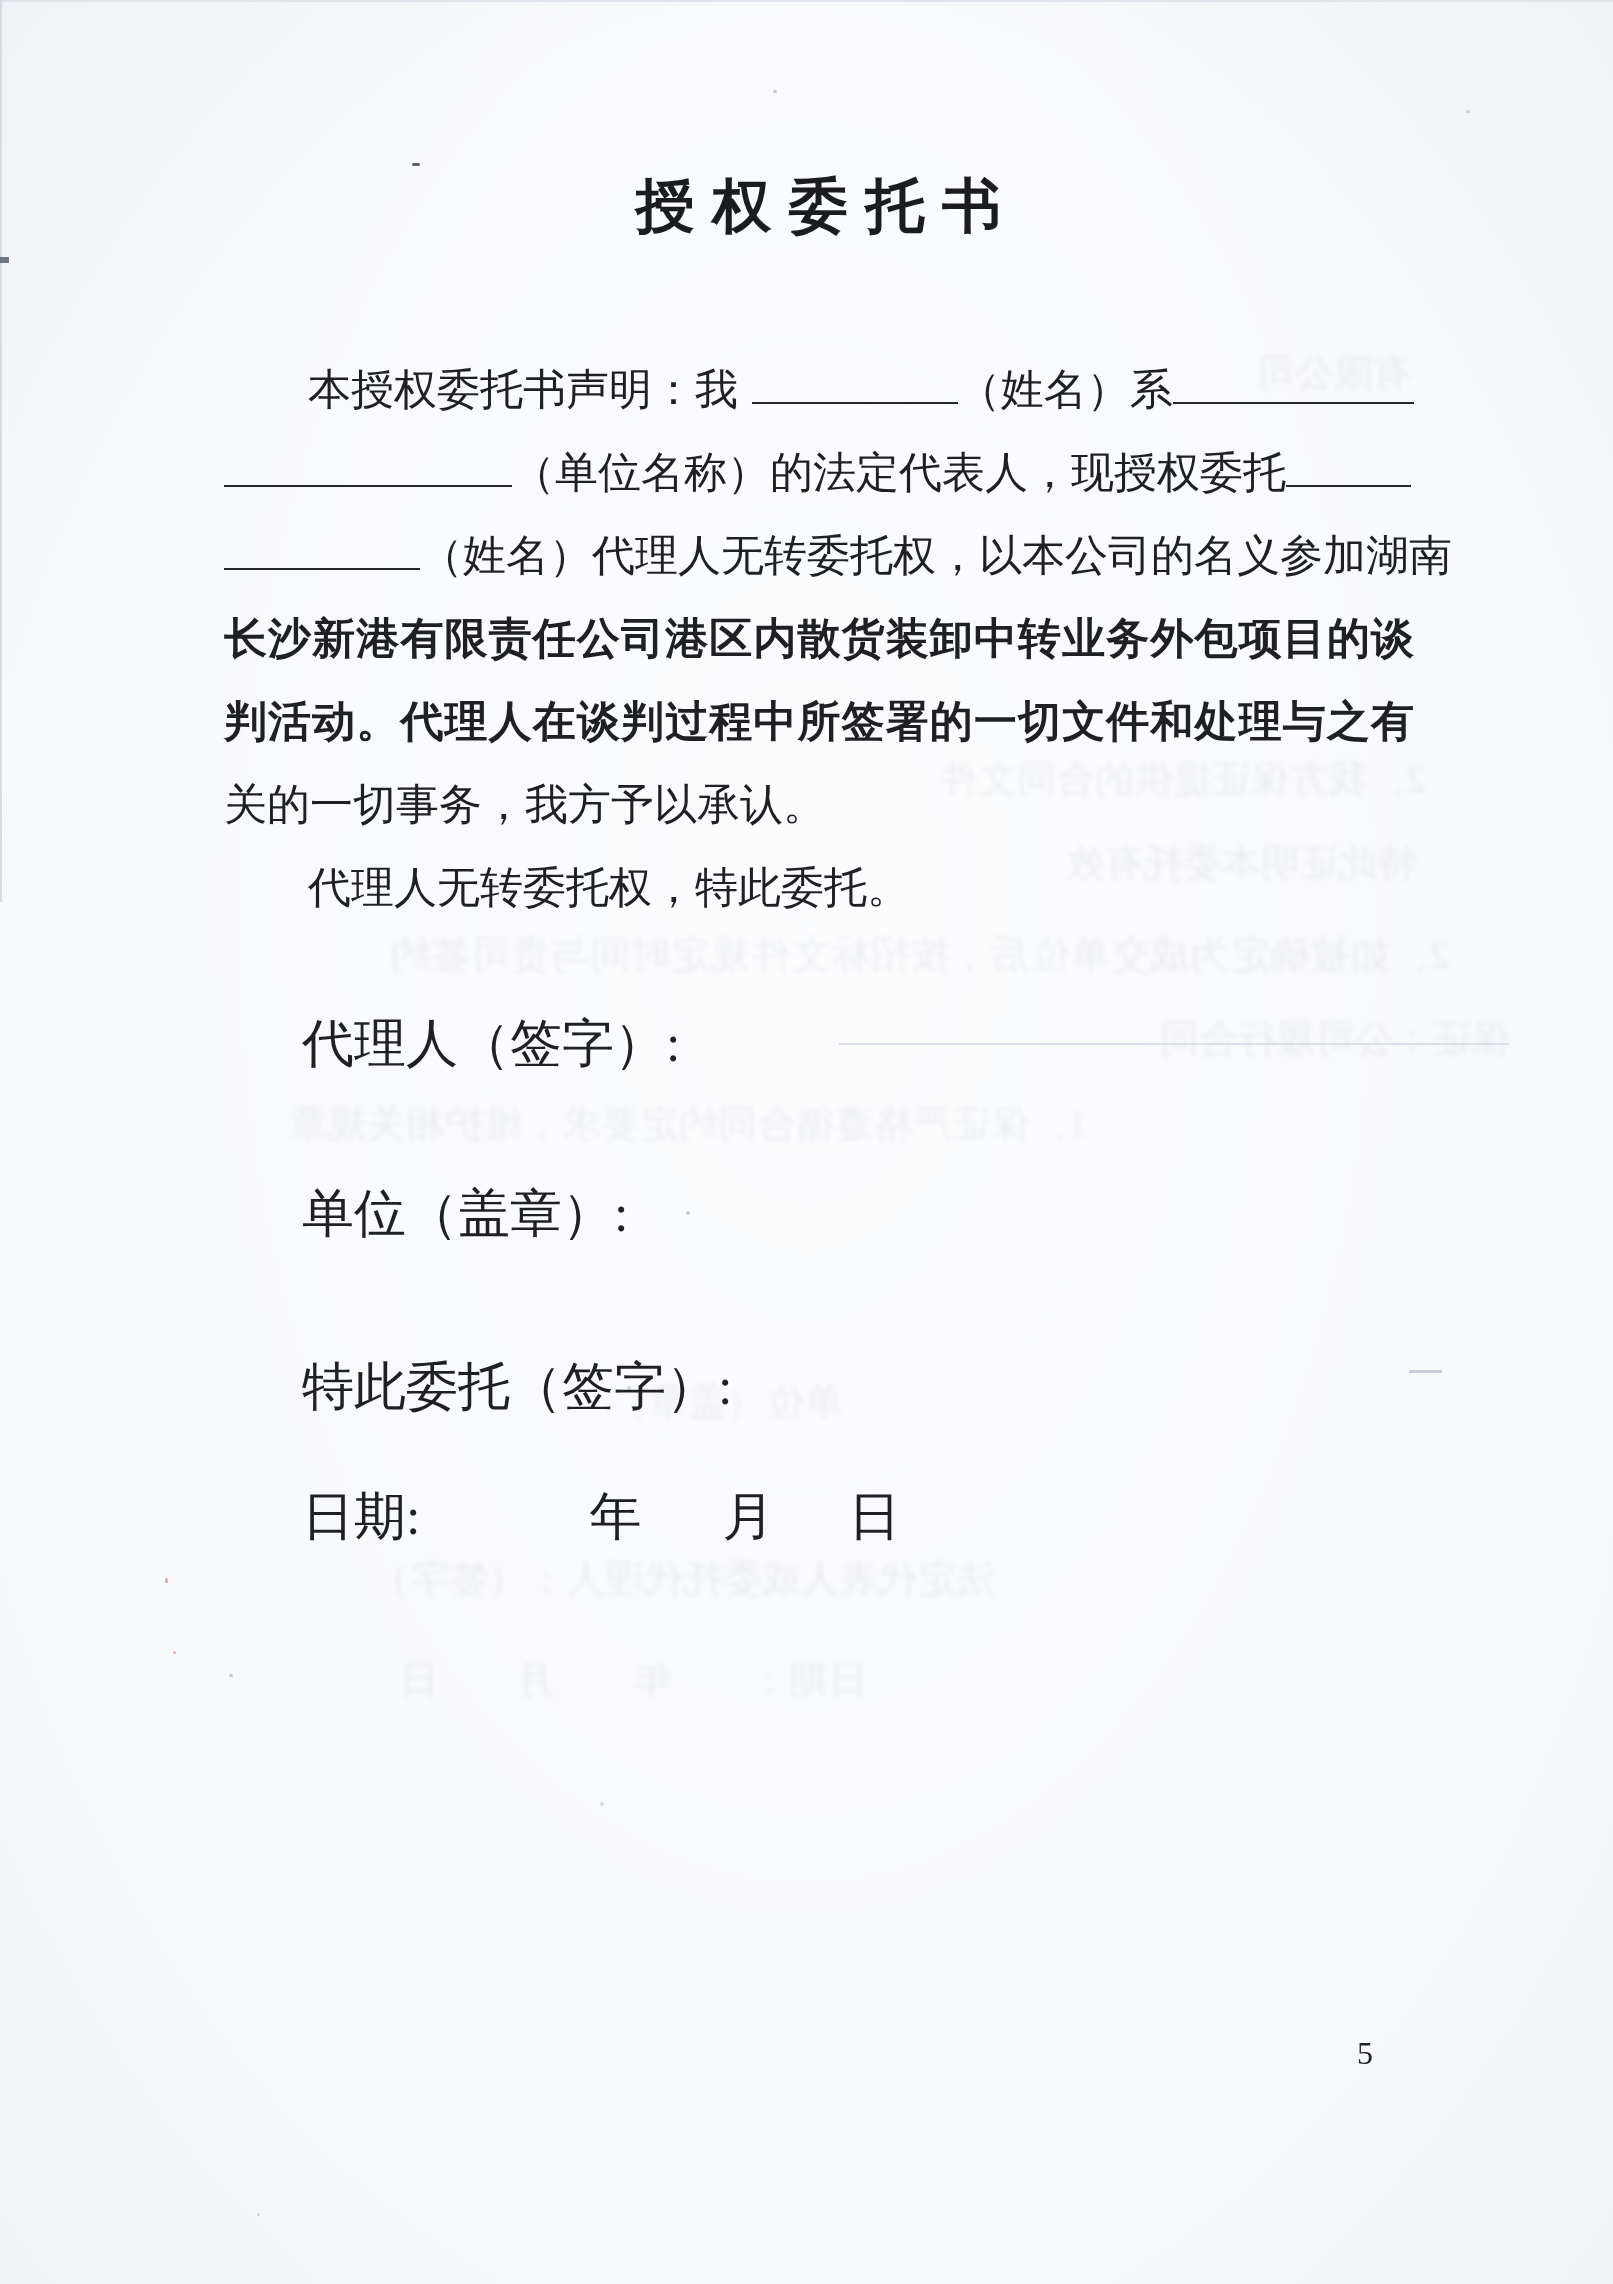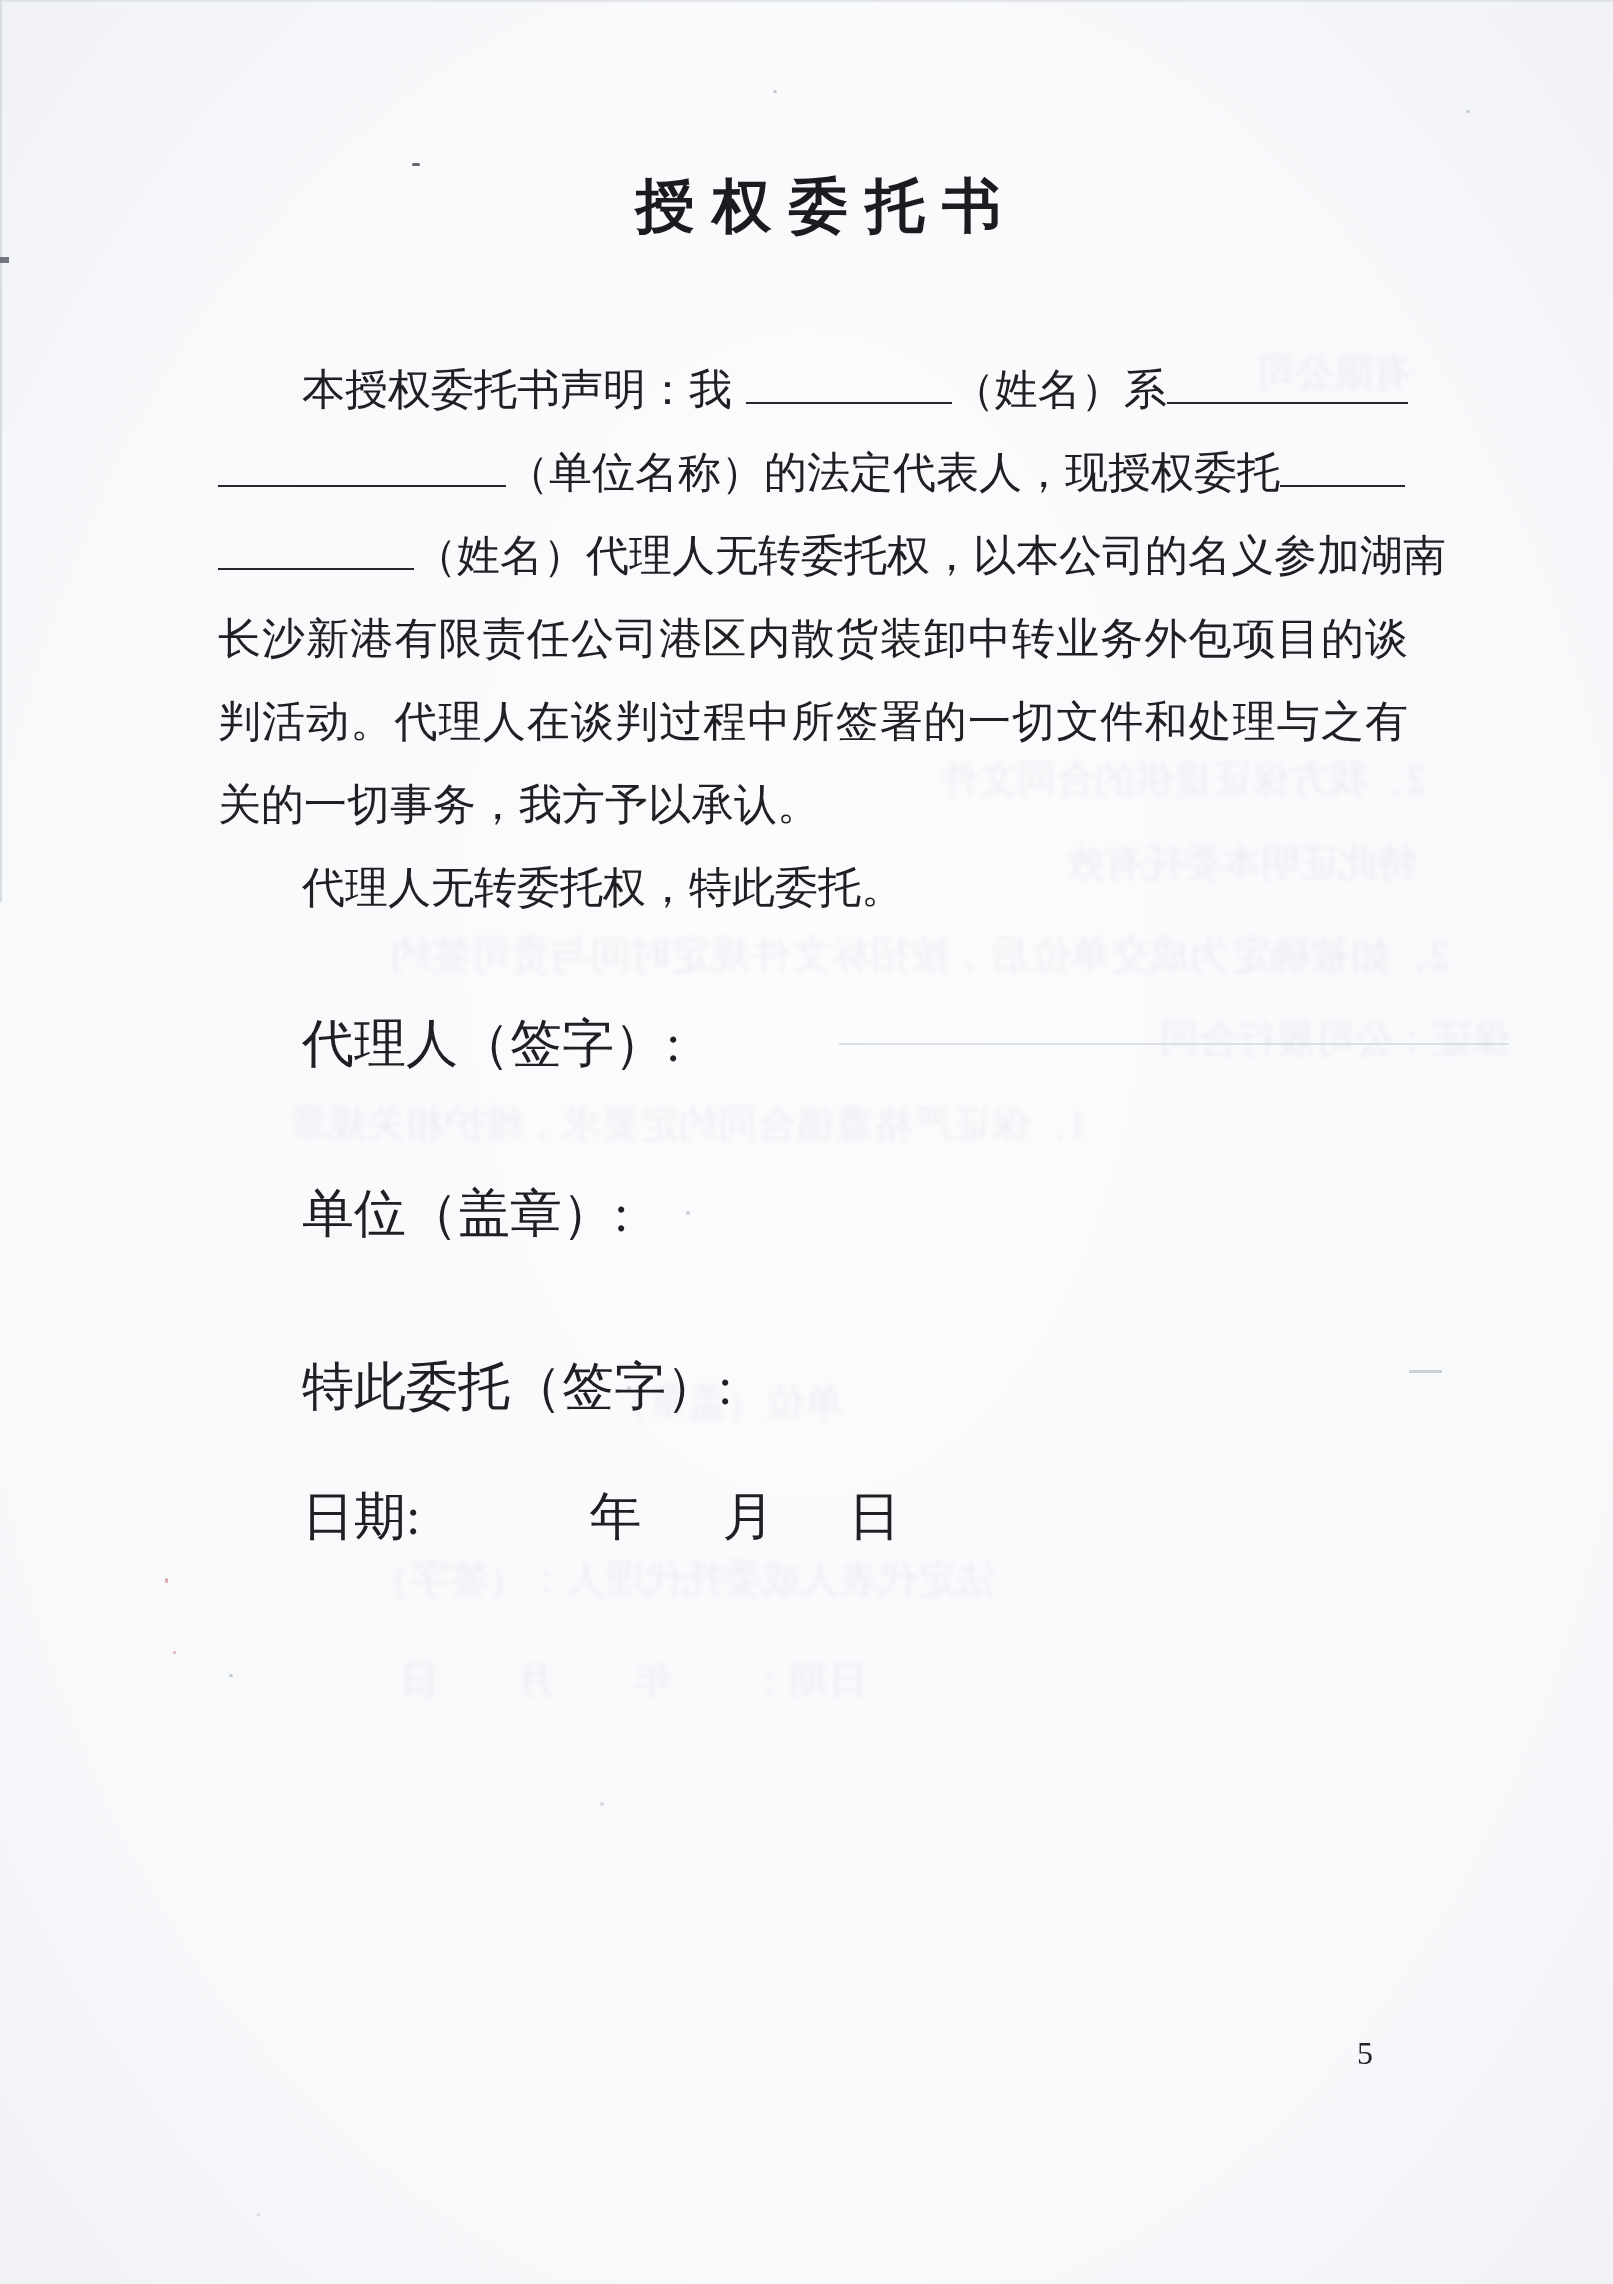"本授权委托书声明：我 （姓名）系" .para { left: 218px -> 224px }
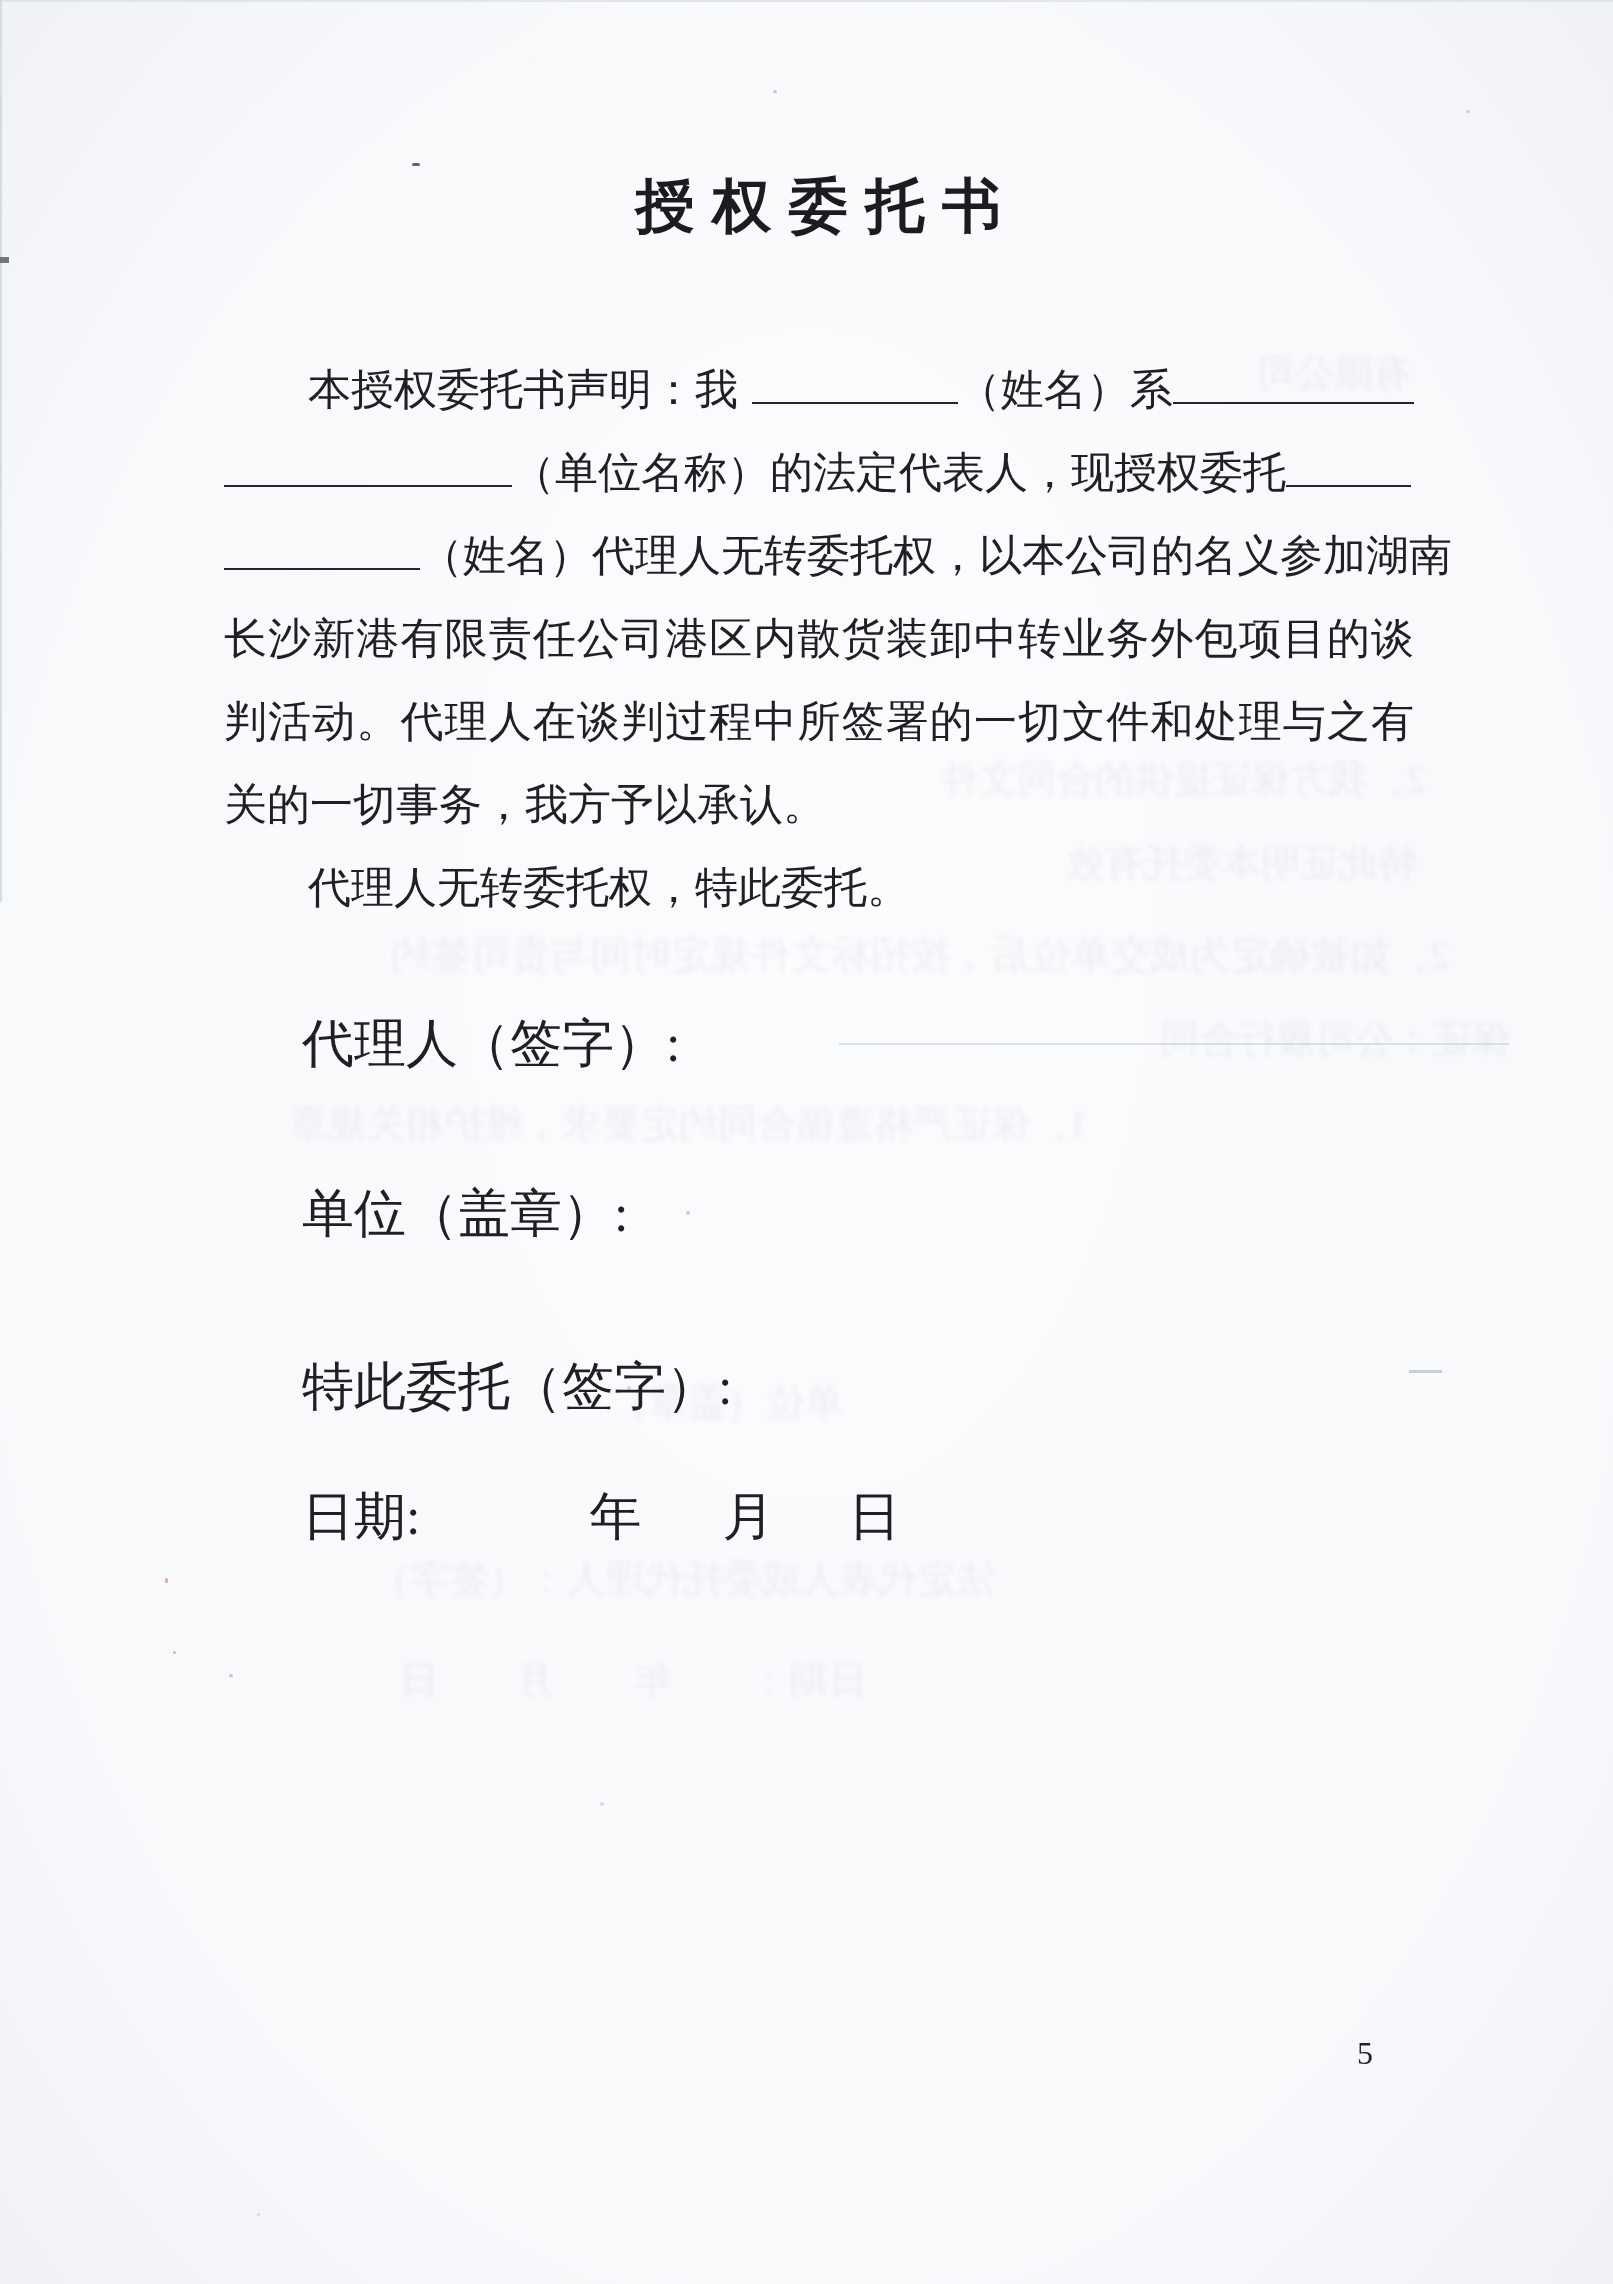"长沙新港有限责任公司港区内散货装卸中转业务外包项目的谈" .line.just { font-weight: none -> bold }
